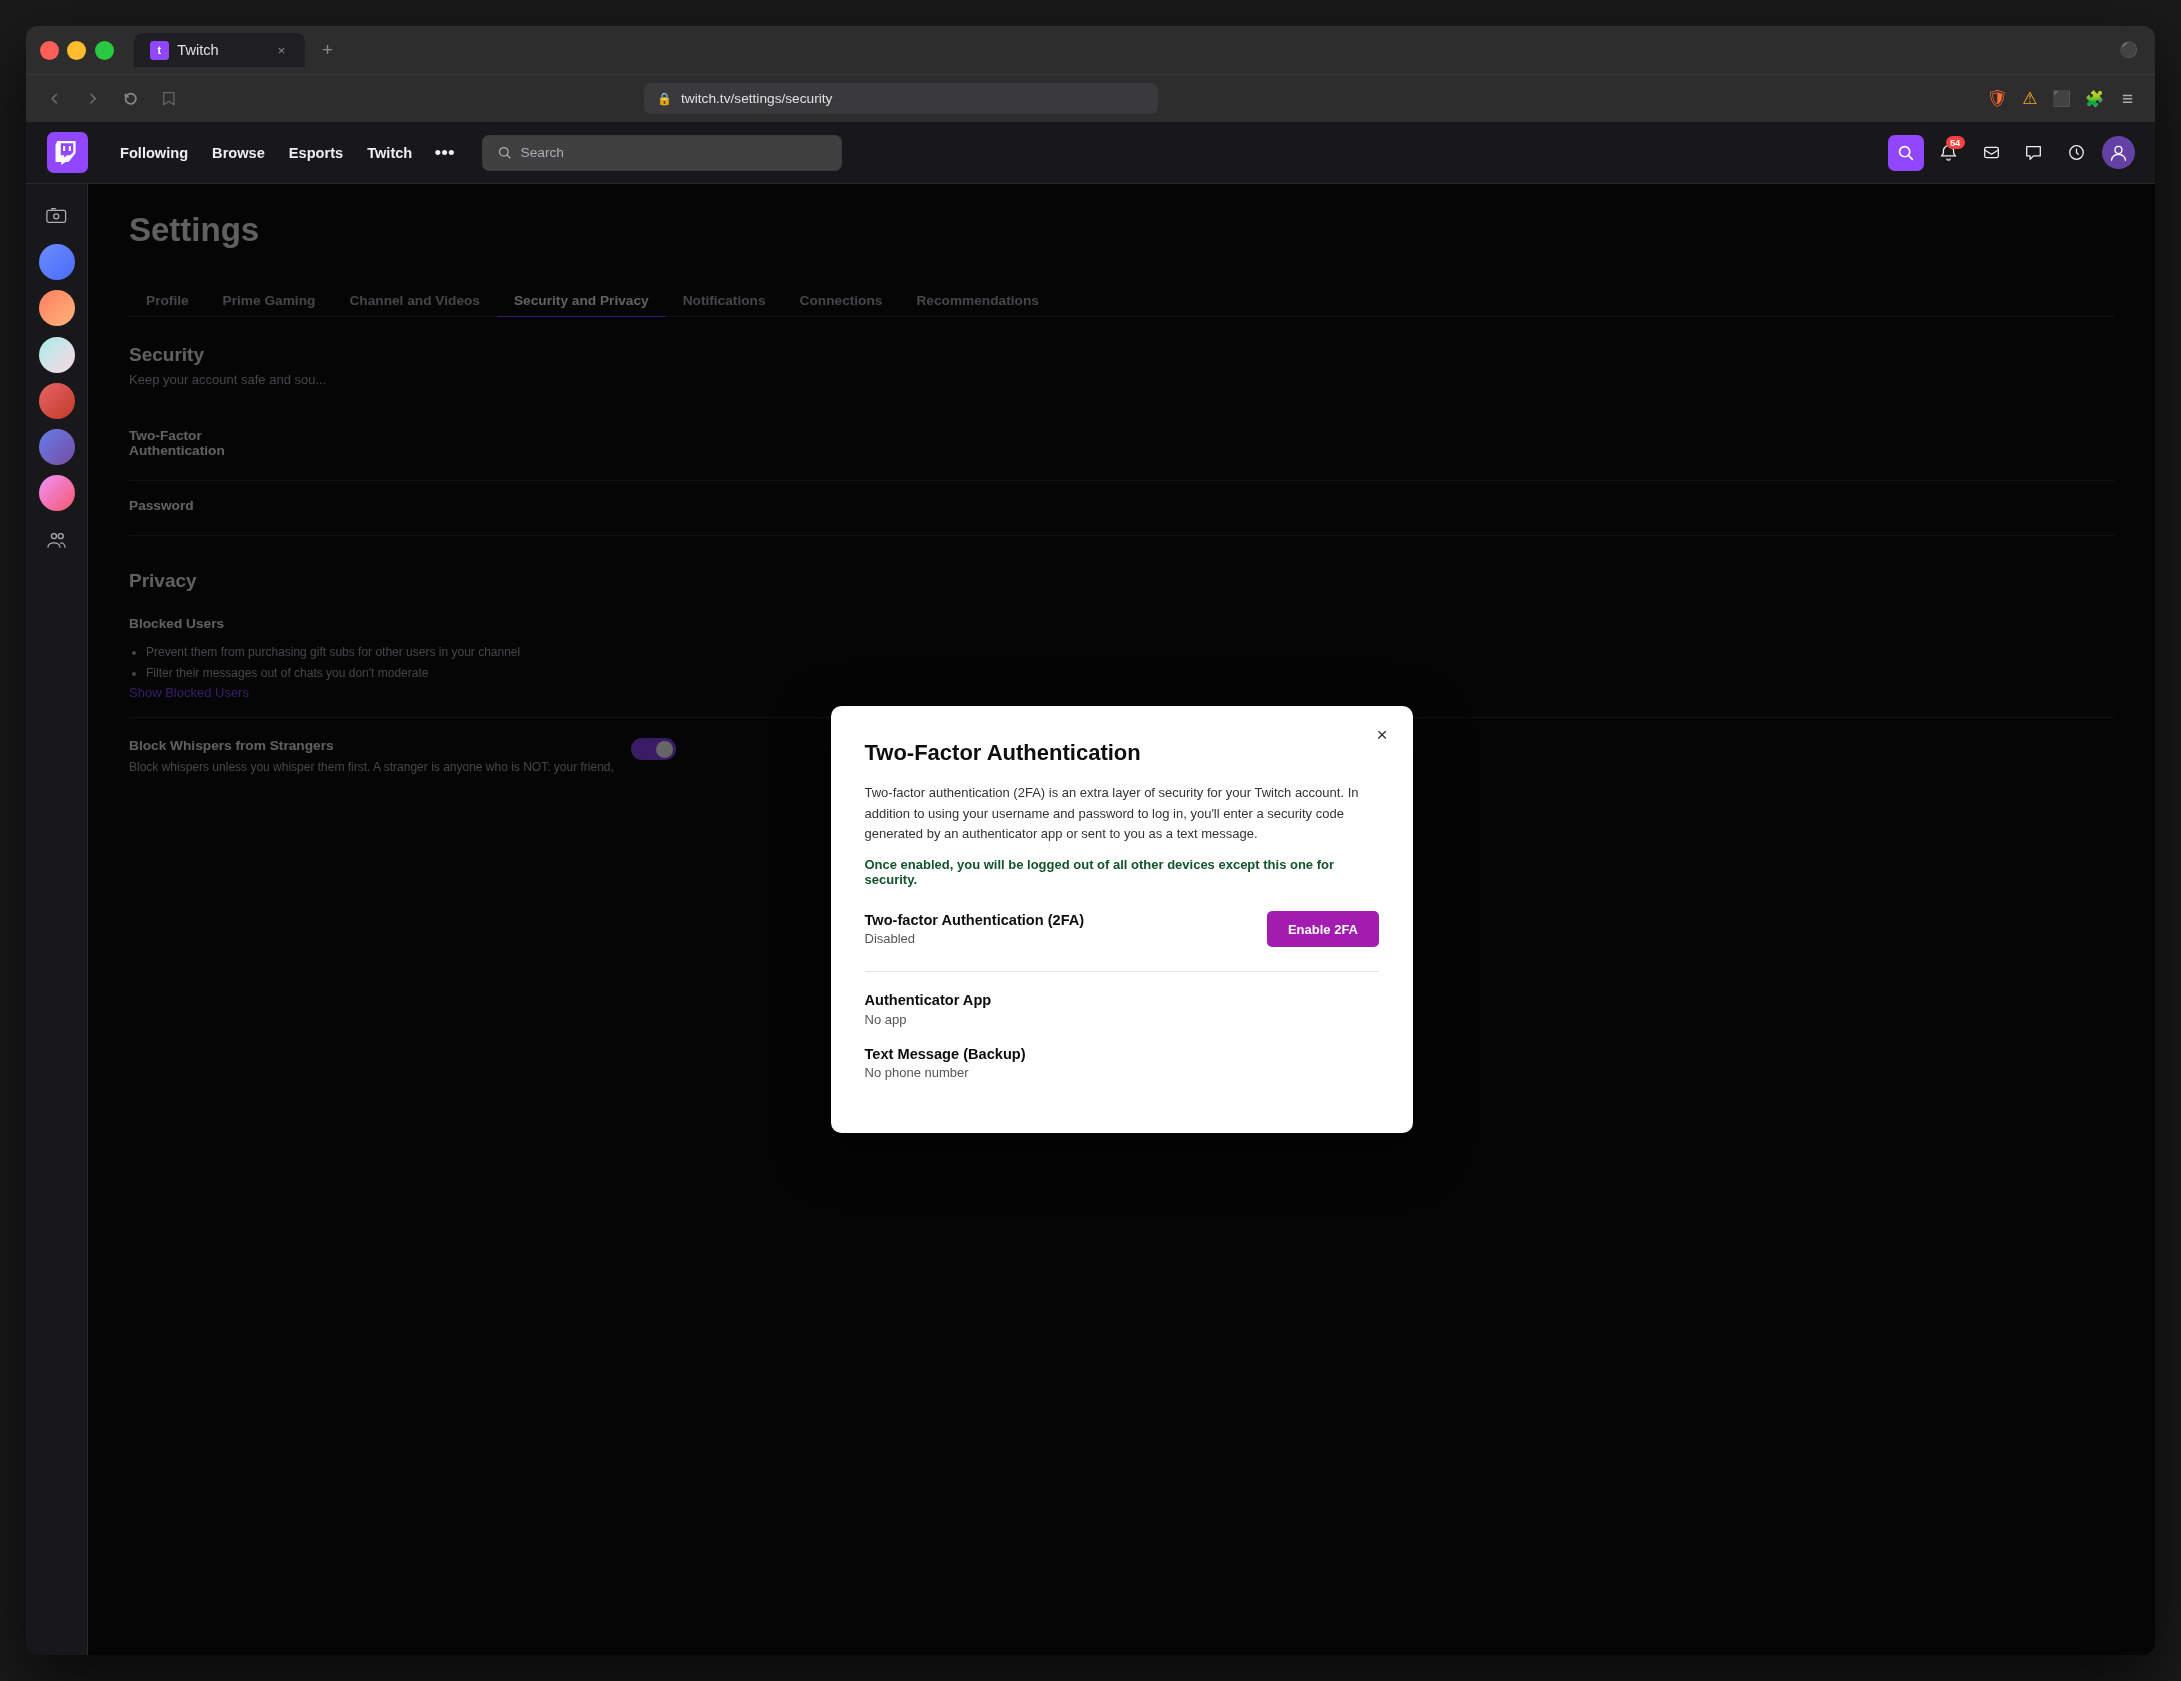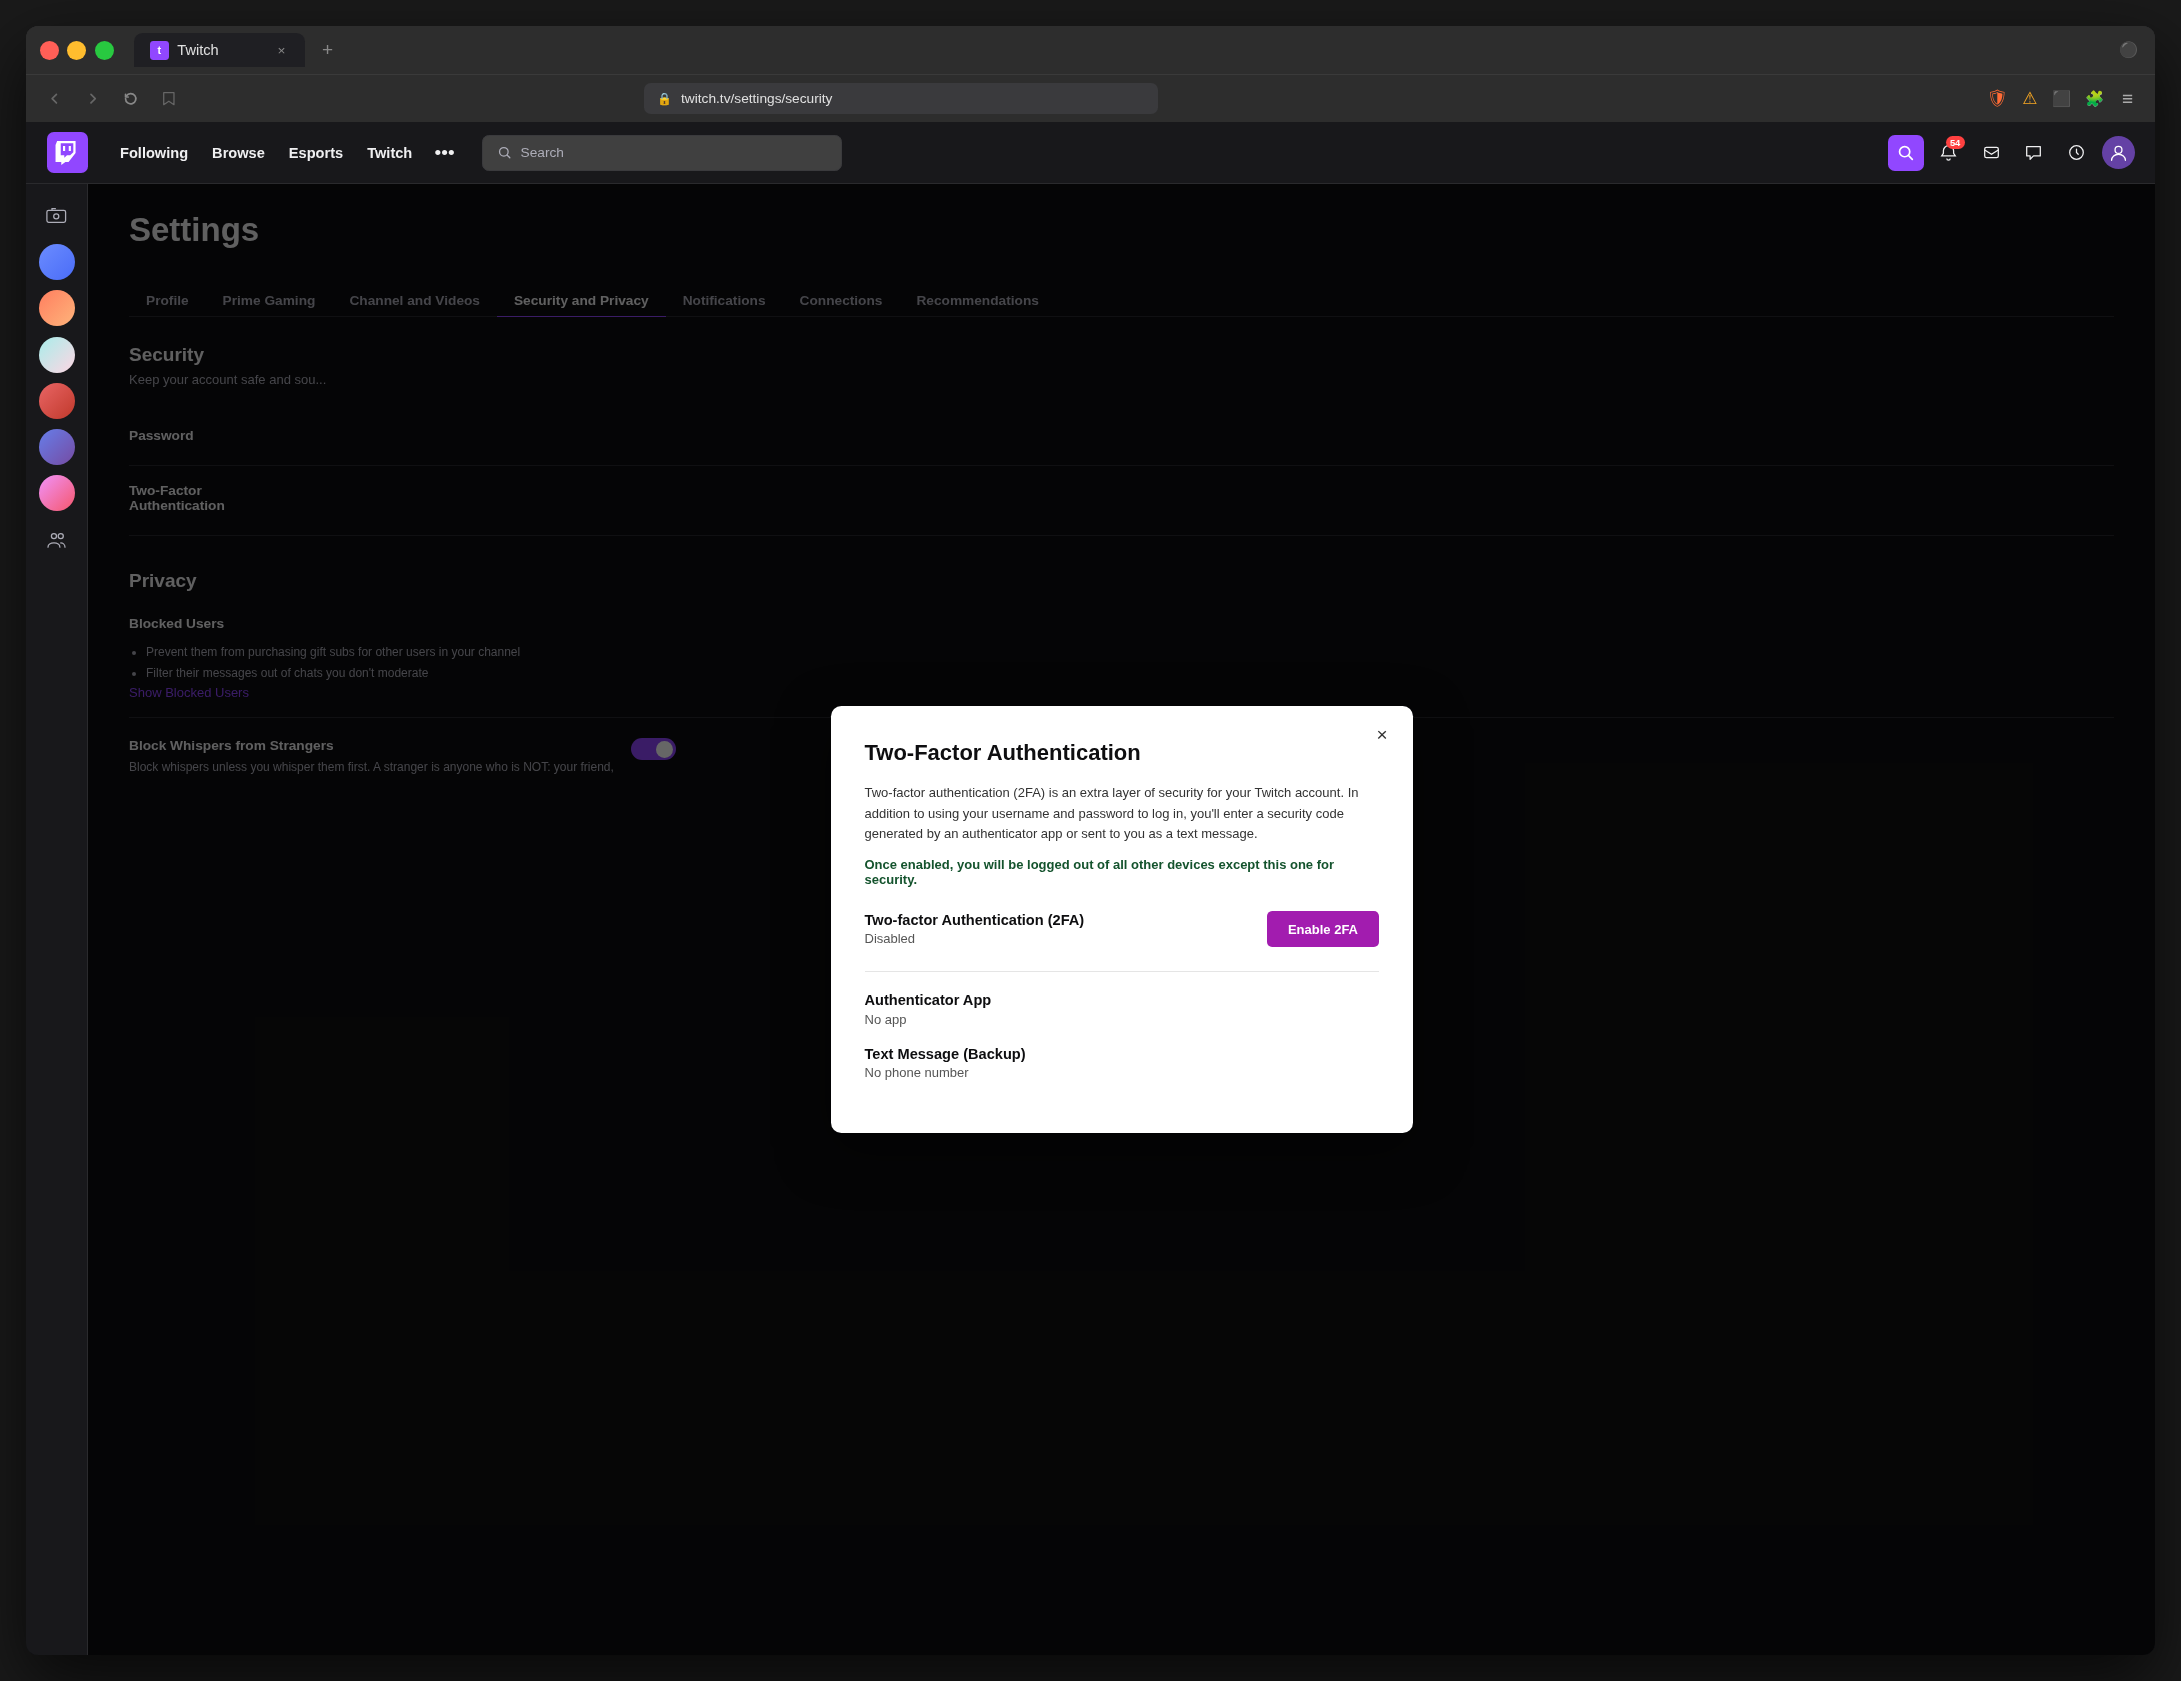"Password" div.settings-item { order: before "Two-Factor" -> after "Two-Factor" }
